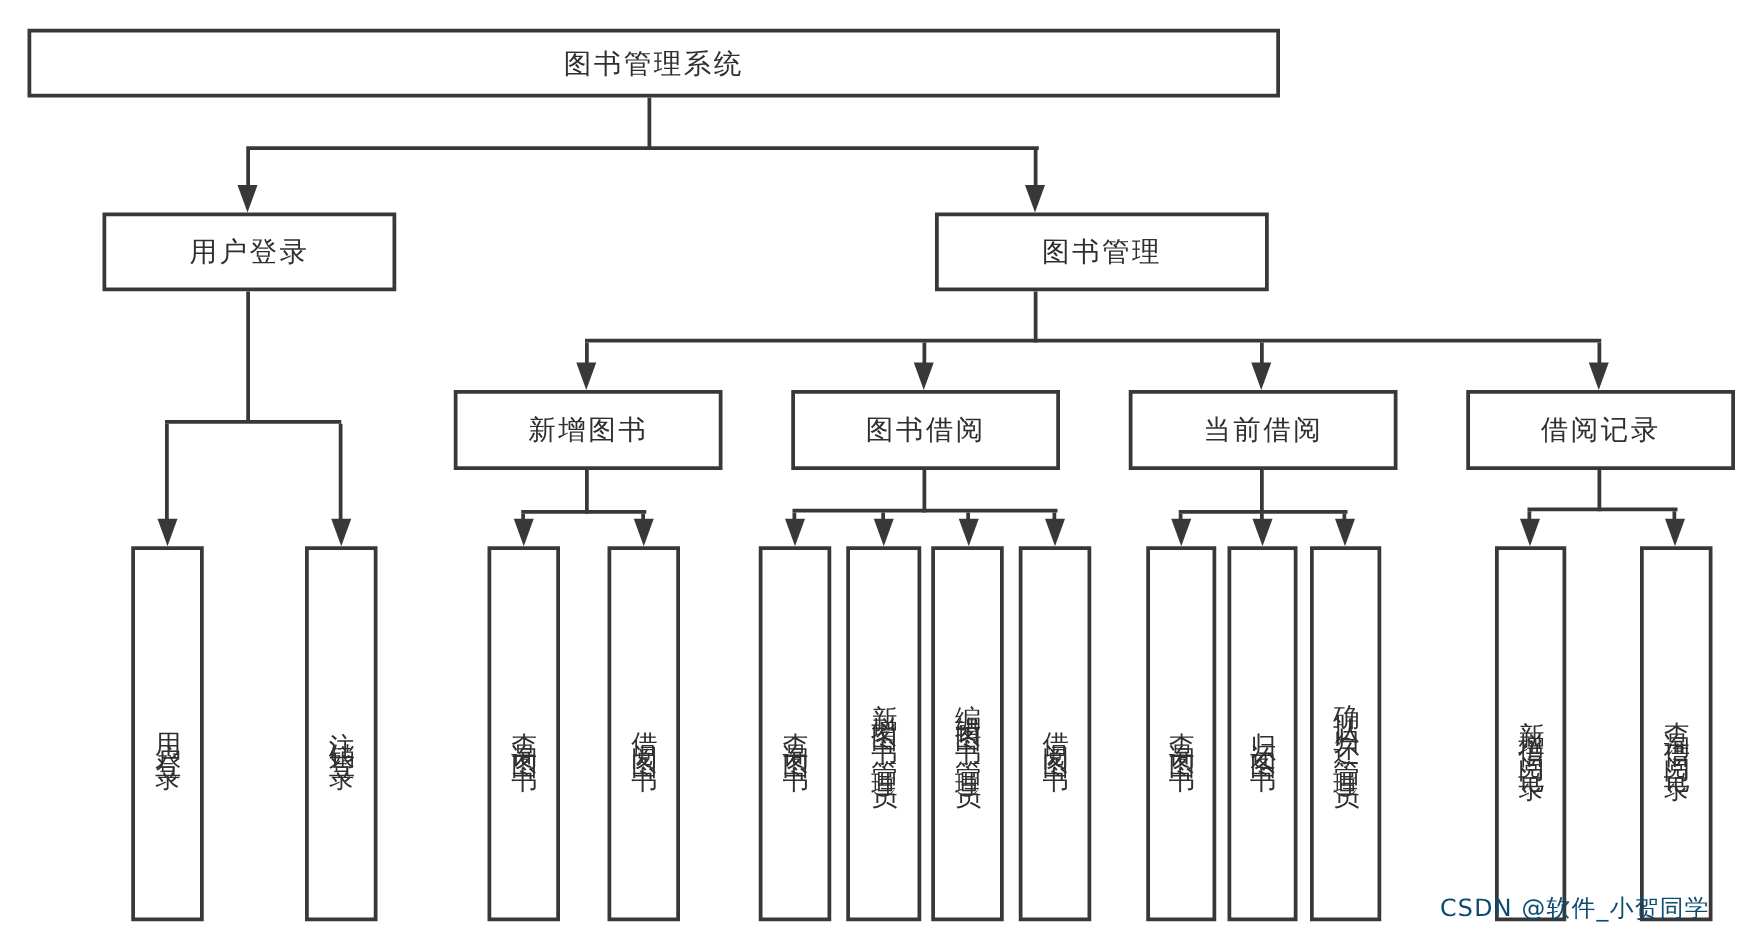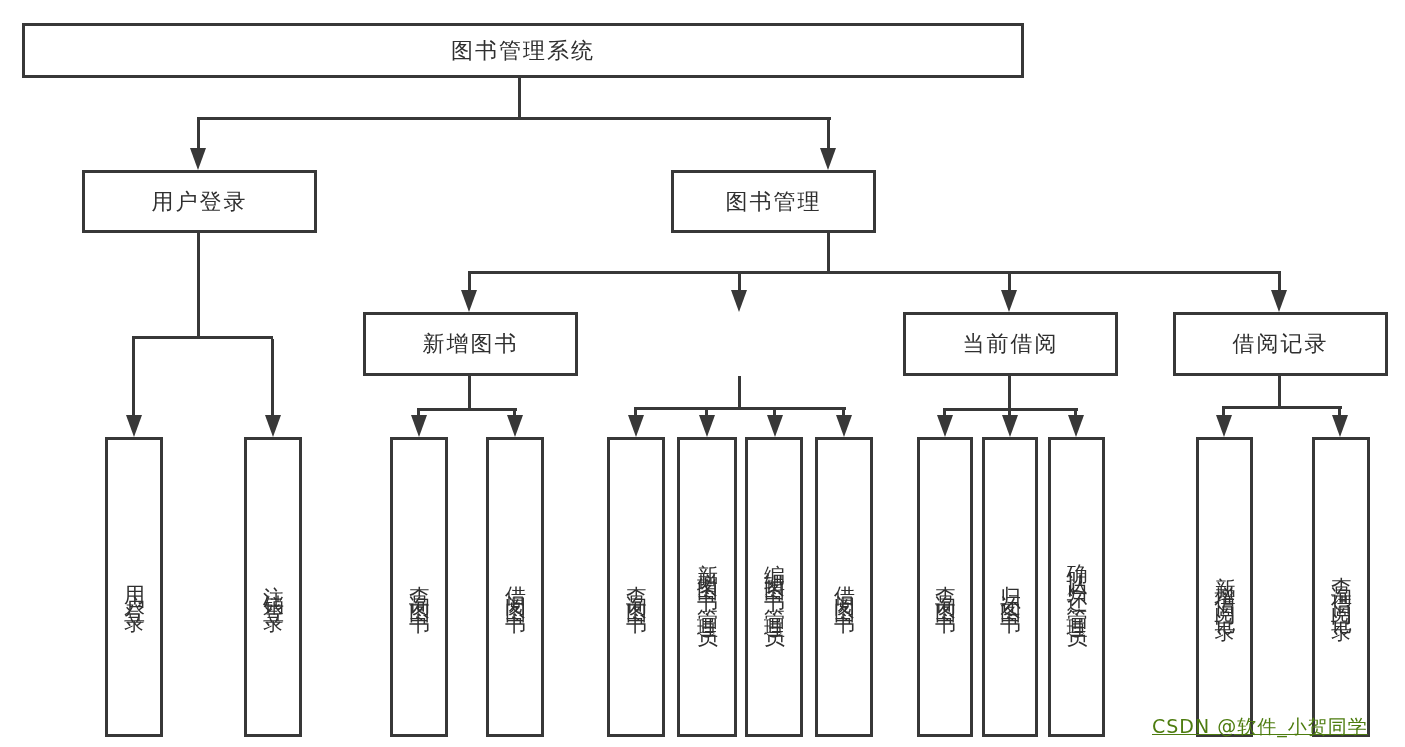"图书管理" div.node { left: 671px -> 748px; width: 205px -> 267px }
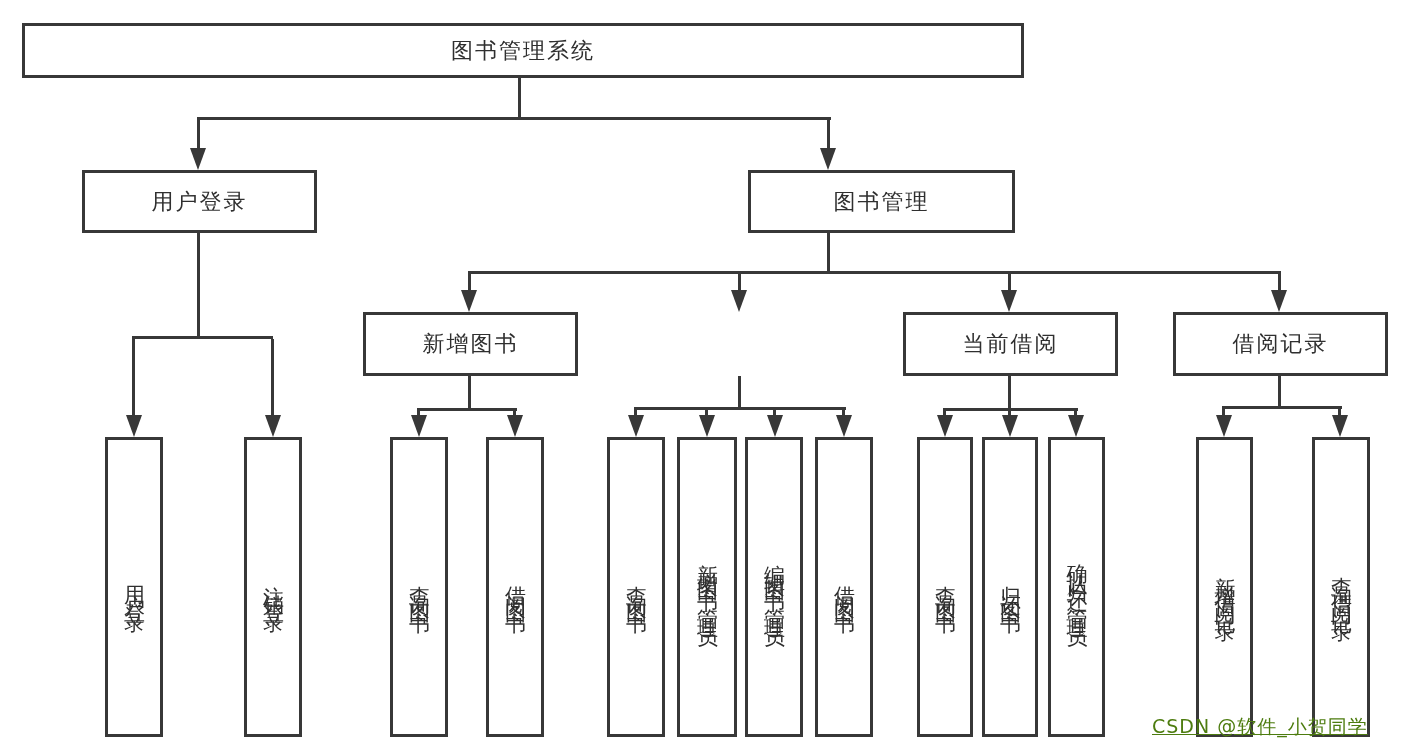"图书借阅" div.node { html: none -> <div> <span>图书借阅</span> </div> }
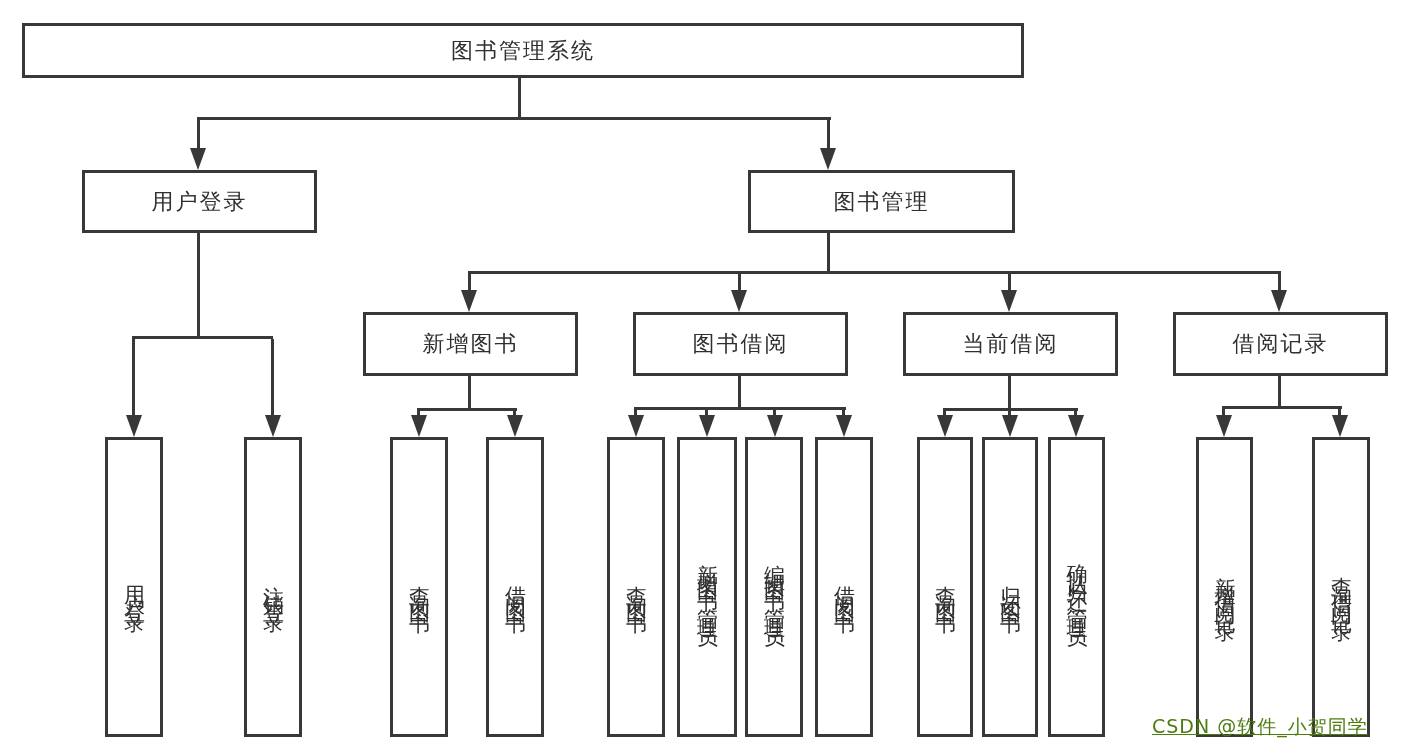"CSDN @软件_小贺同学" .watermark { color: #4d7c0f -> #0c4a6e; text-decoration: underline -> none }
